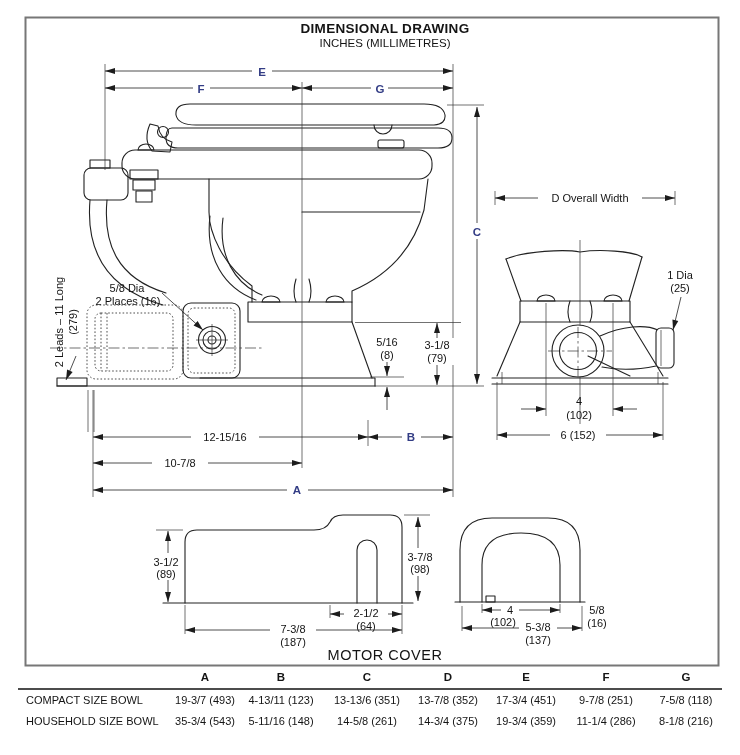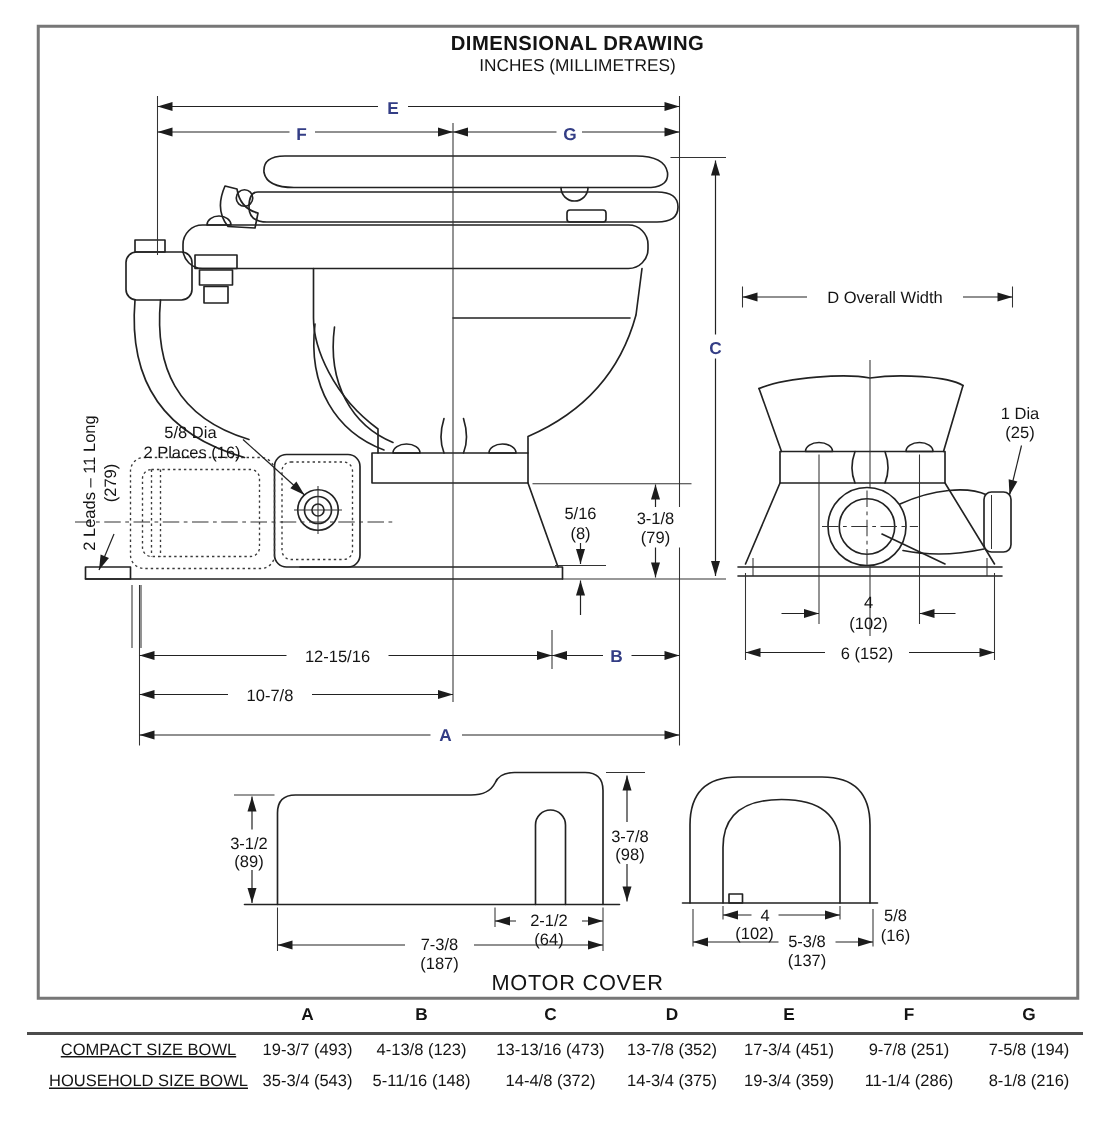"COMPACT SIZE BOWL" .rlabel { left: 14px -> 26px; text-align: center -> left; text-decoration: underline -> none }
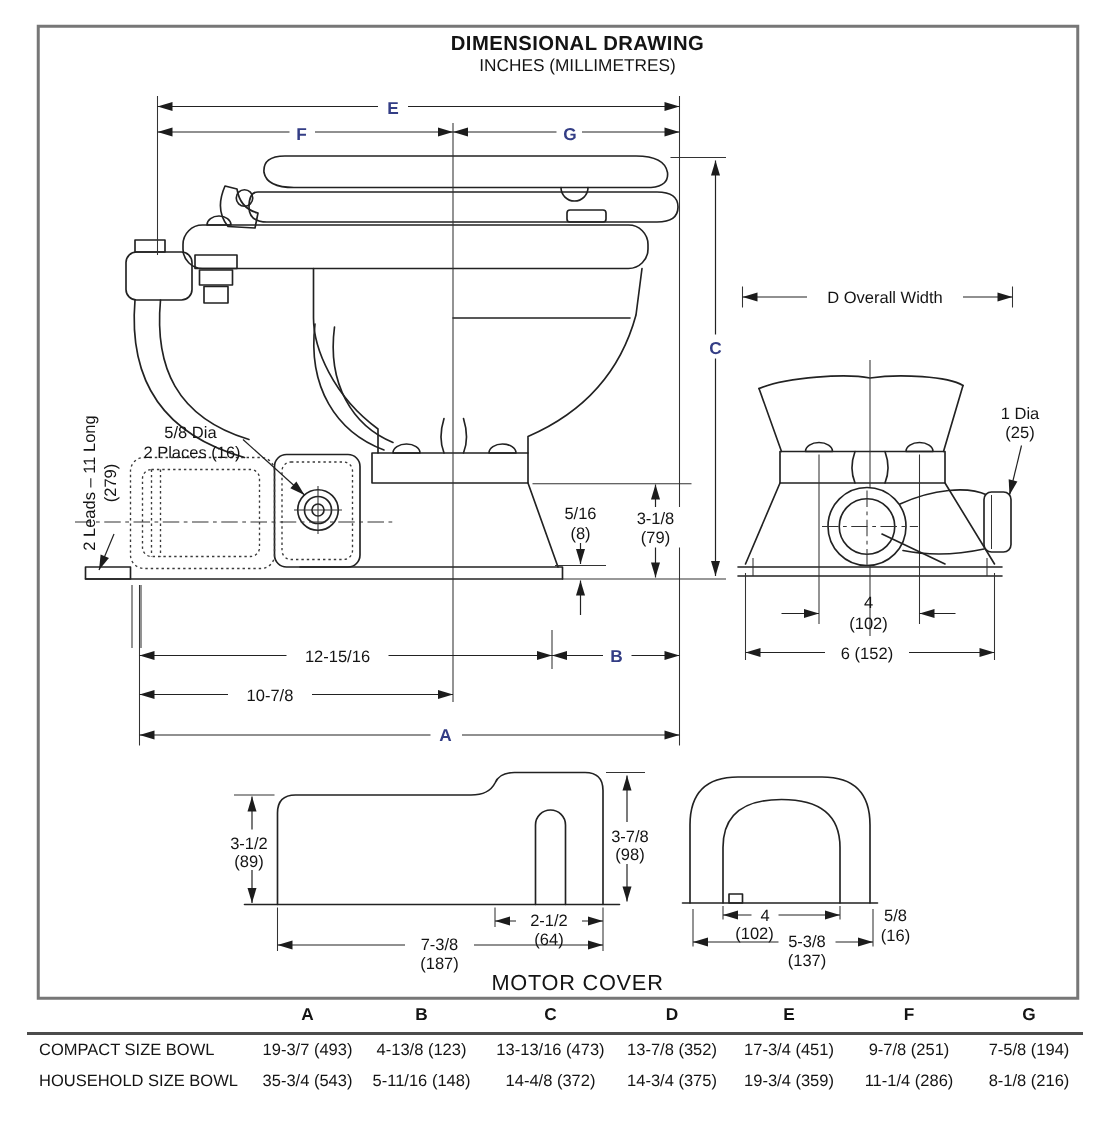"4-13/8 (123)" span.cell { text: 4-13/8 -> 4-13/11 }
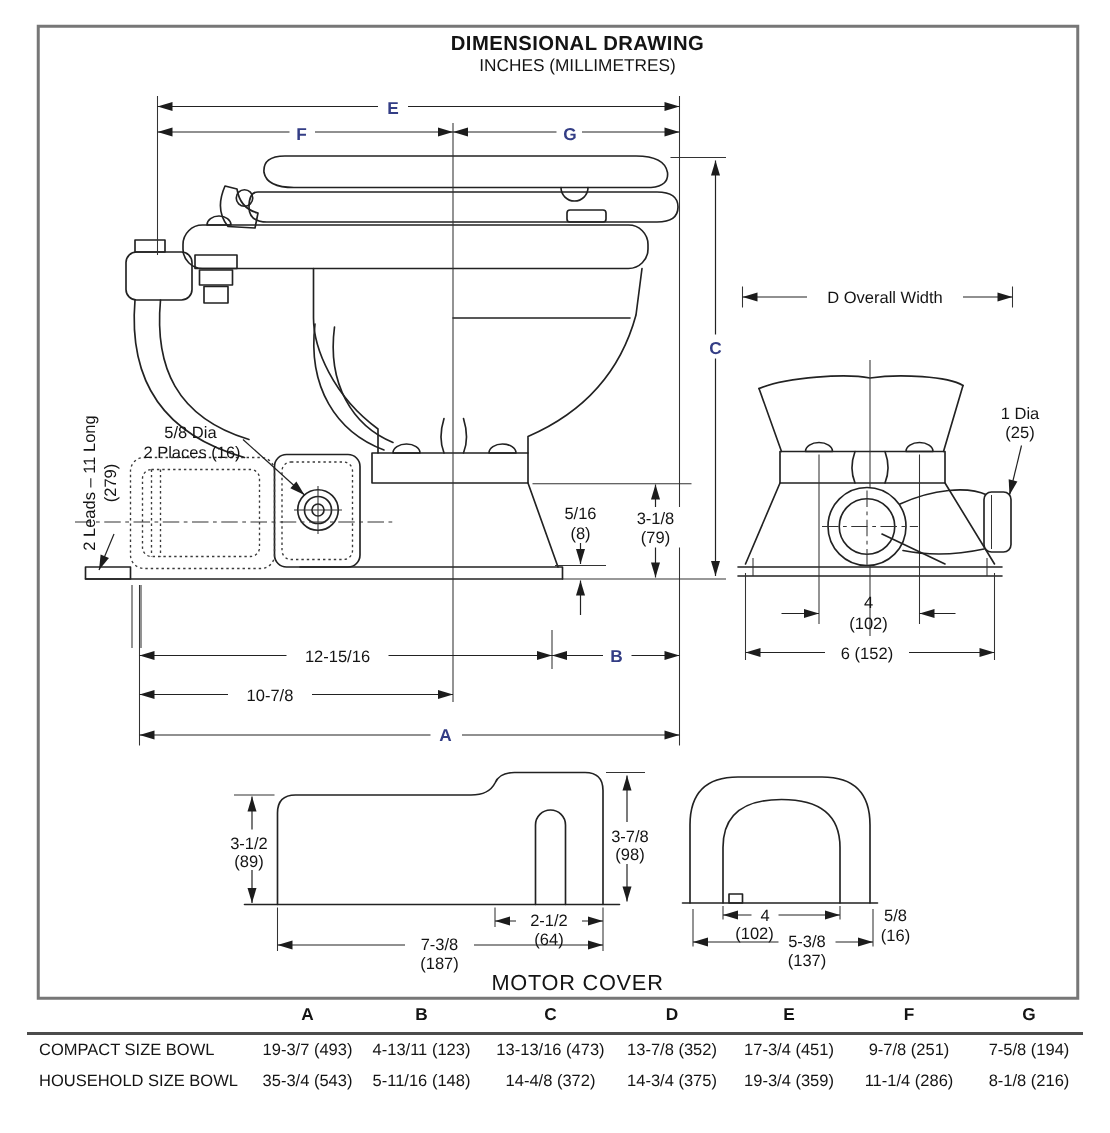"13-13/16 (473)" span.cell { text: 13-13/16 (473 -> 13-13/6 (351 }
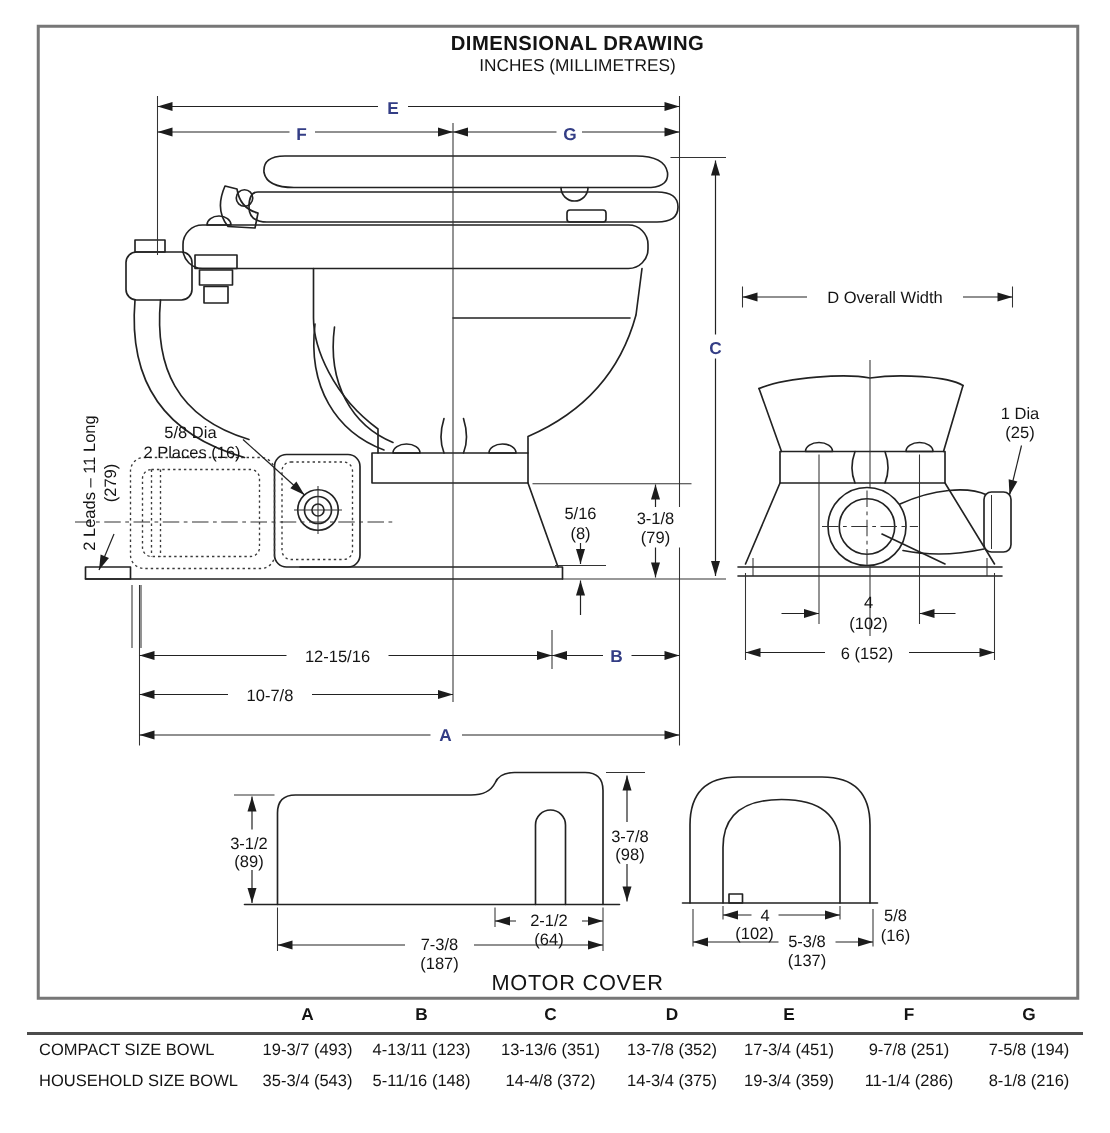"7-5/8 (194)" span.cell { text: 194 -> 118 }
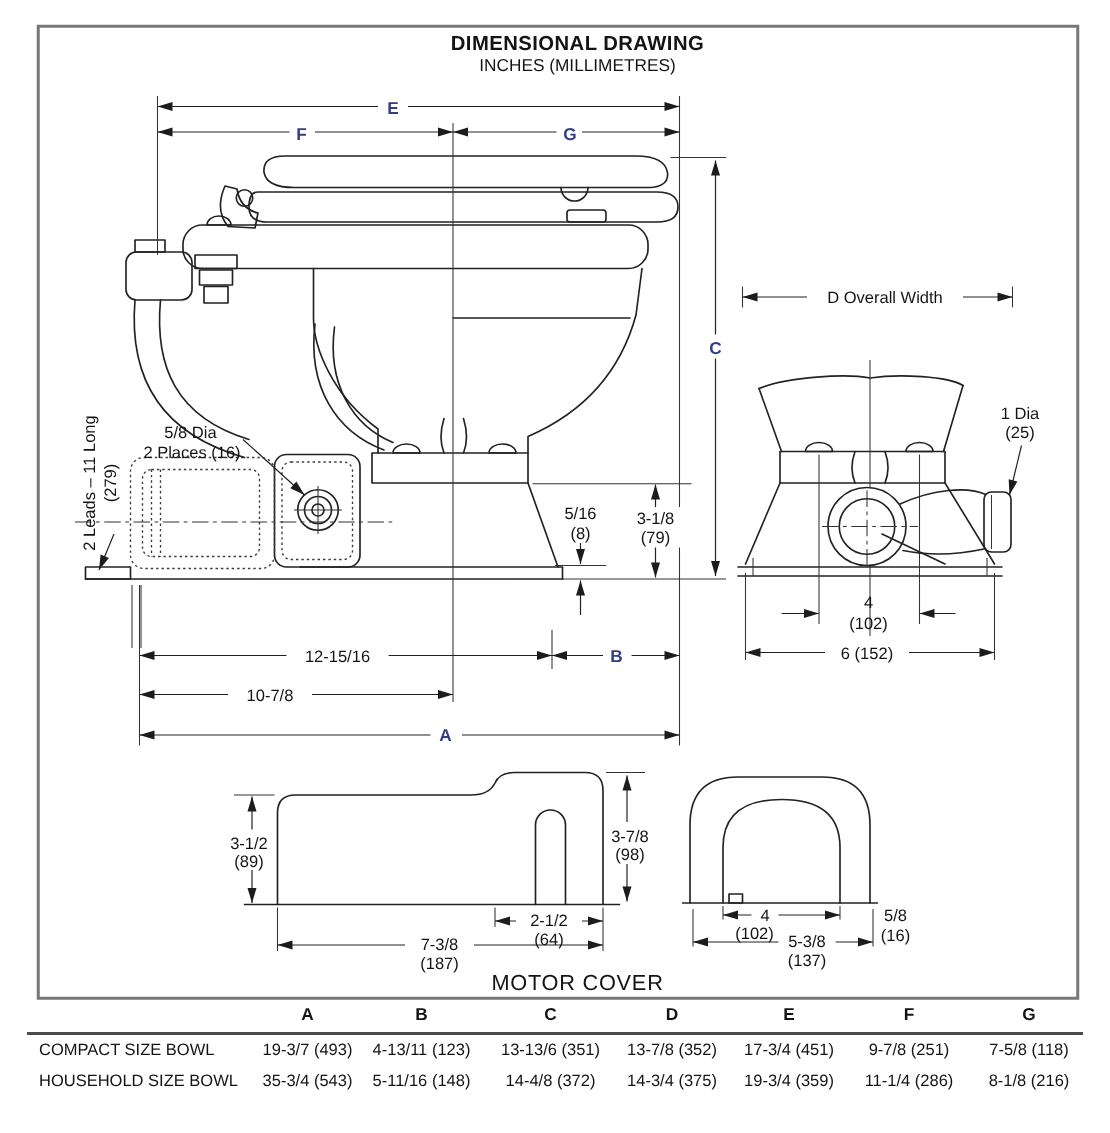"14-4/8 (372)" span.cell { text: 14-4/8 (372 -> 14-5/8 (261 }
